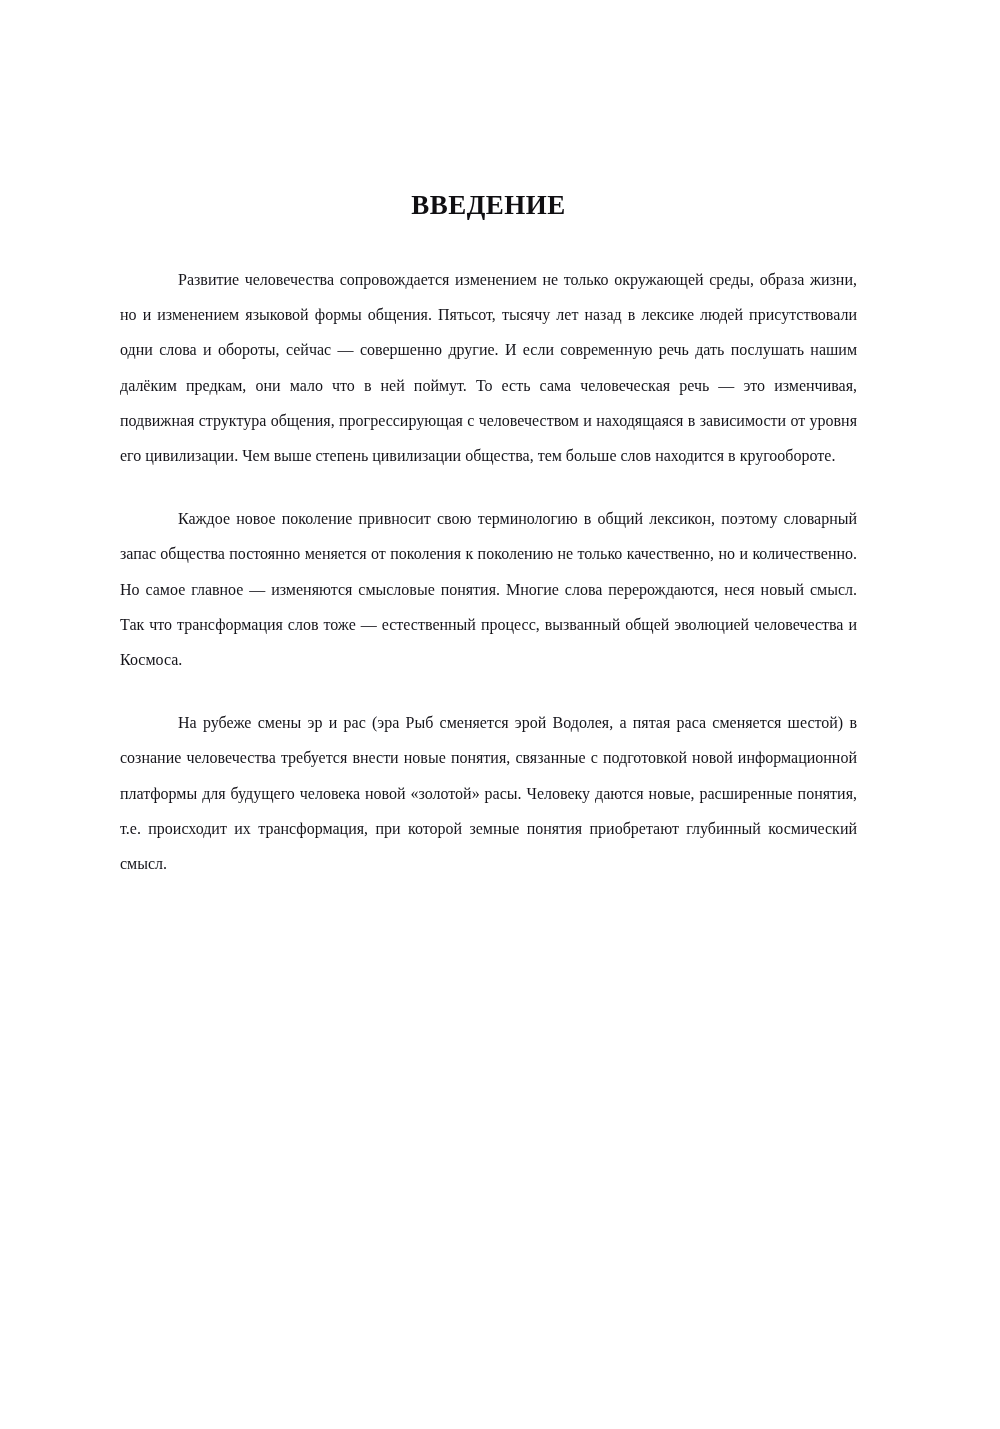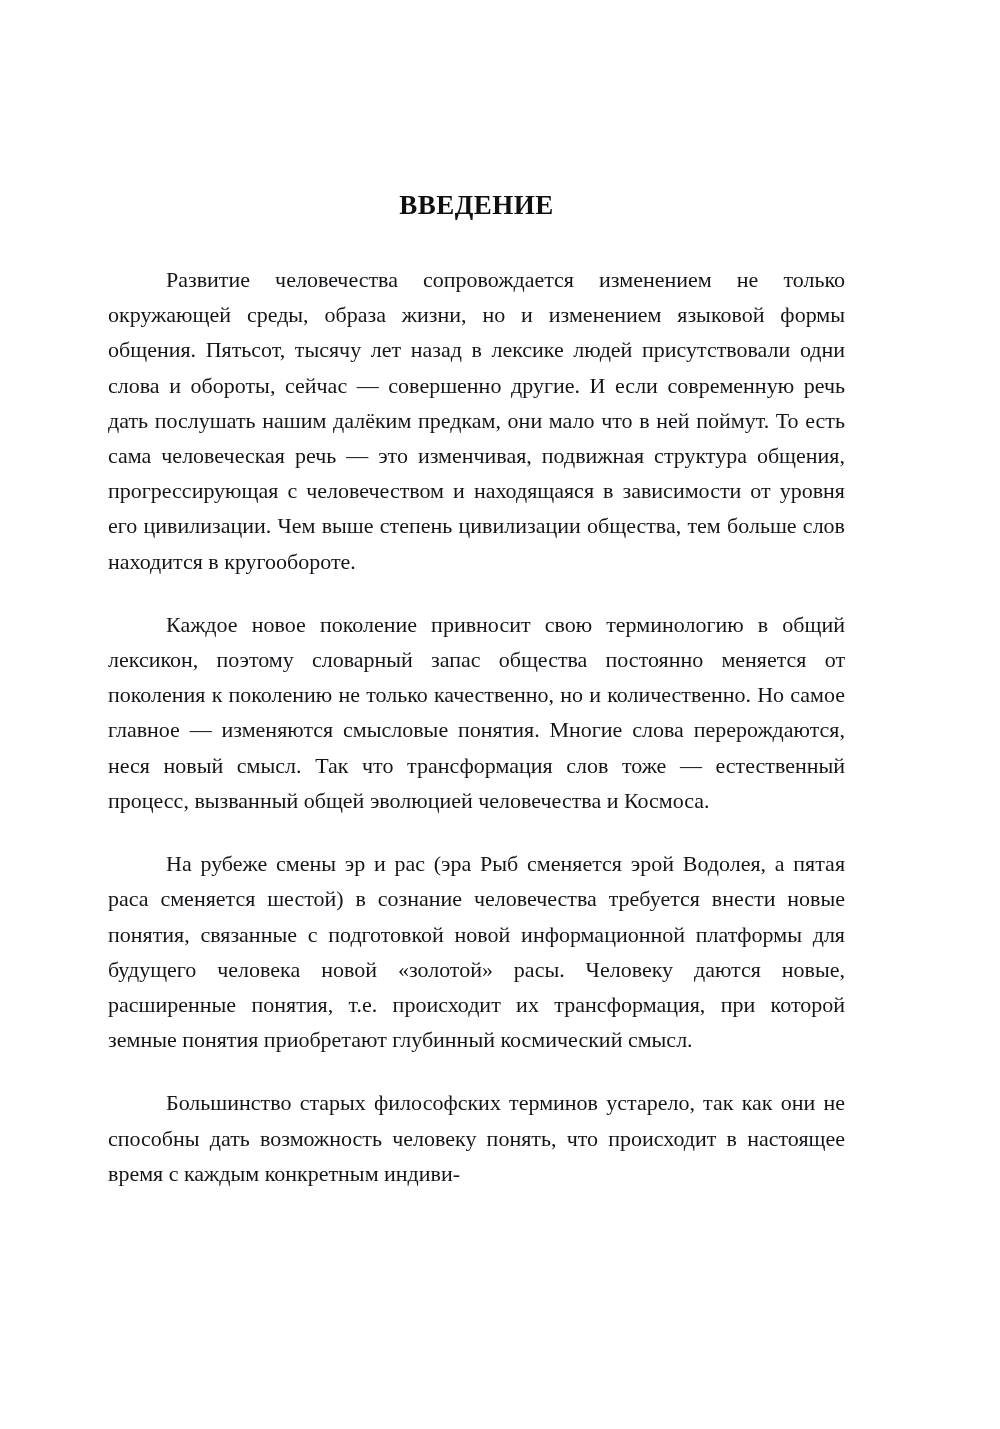"ВВЕДЕНИЕ" .text-block { left: 108px -> 120px }
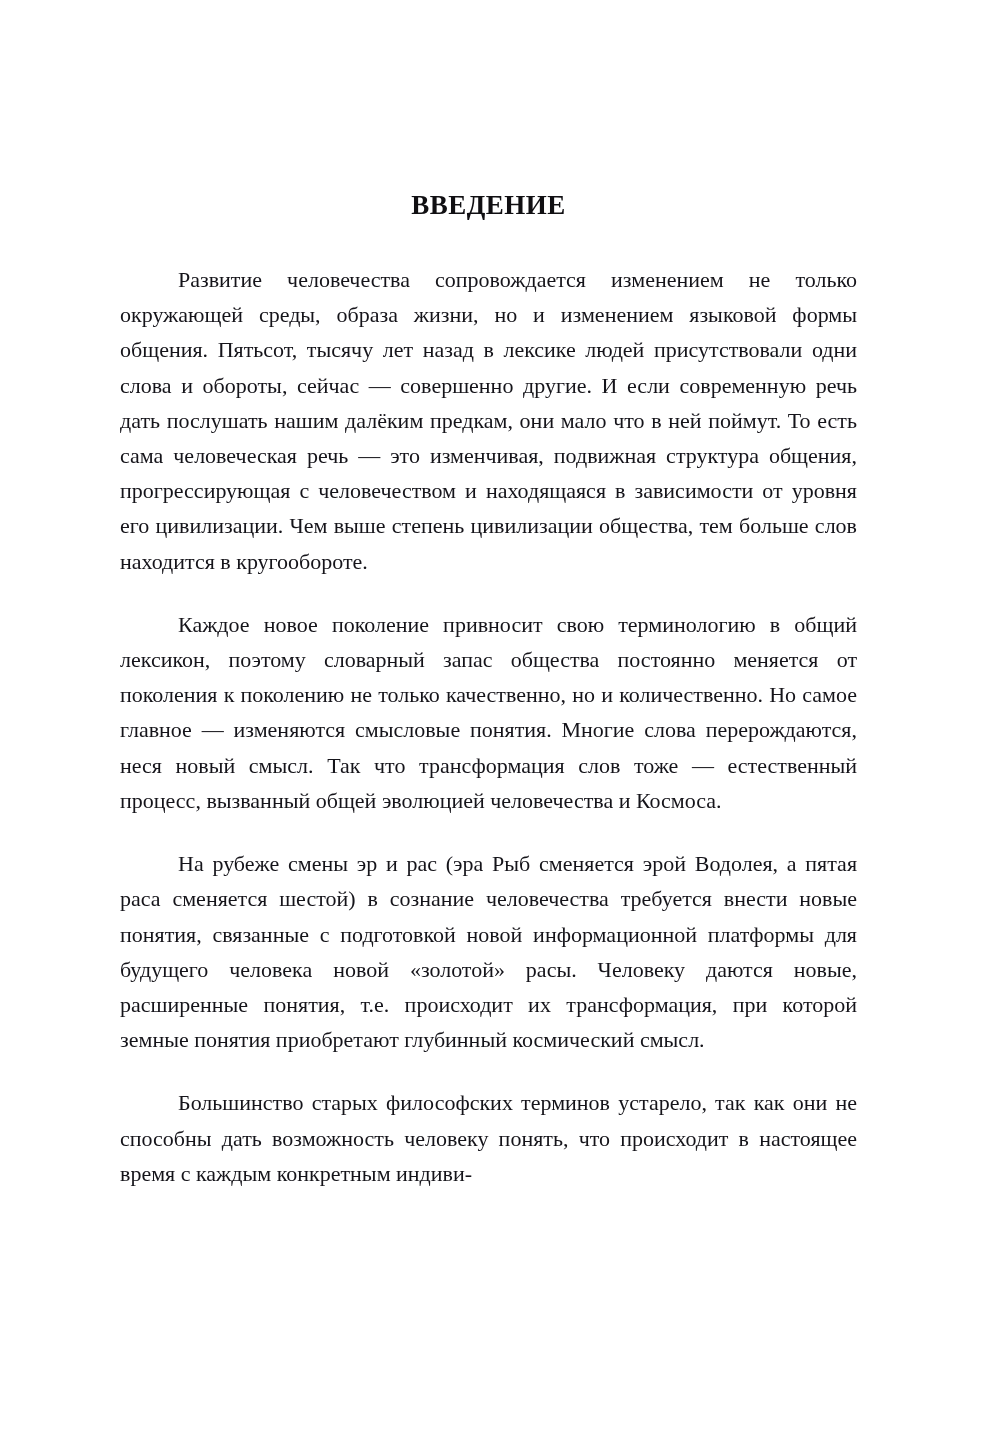"Развитие человечества сопровождается" .body-paragraph { font-size: 22px -> 16px }
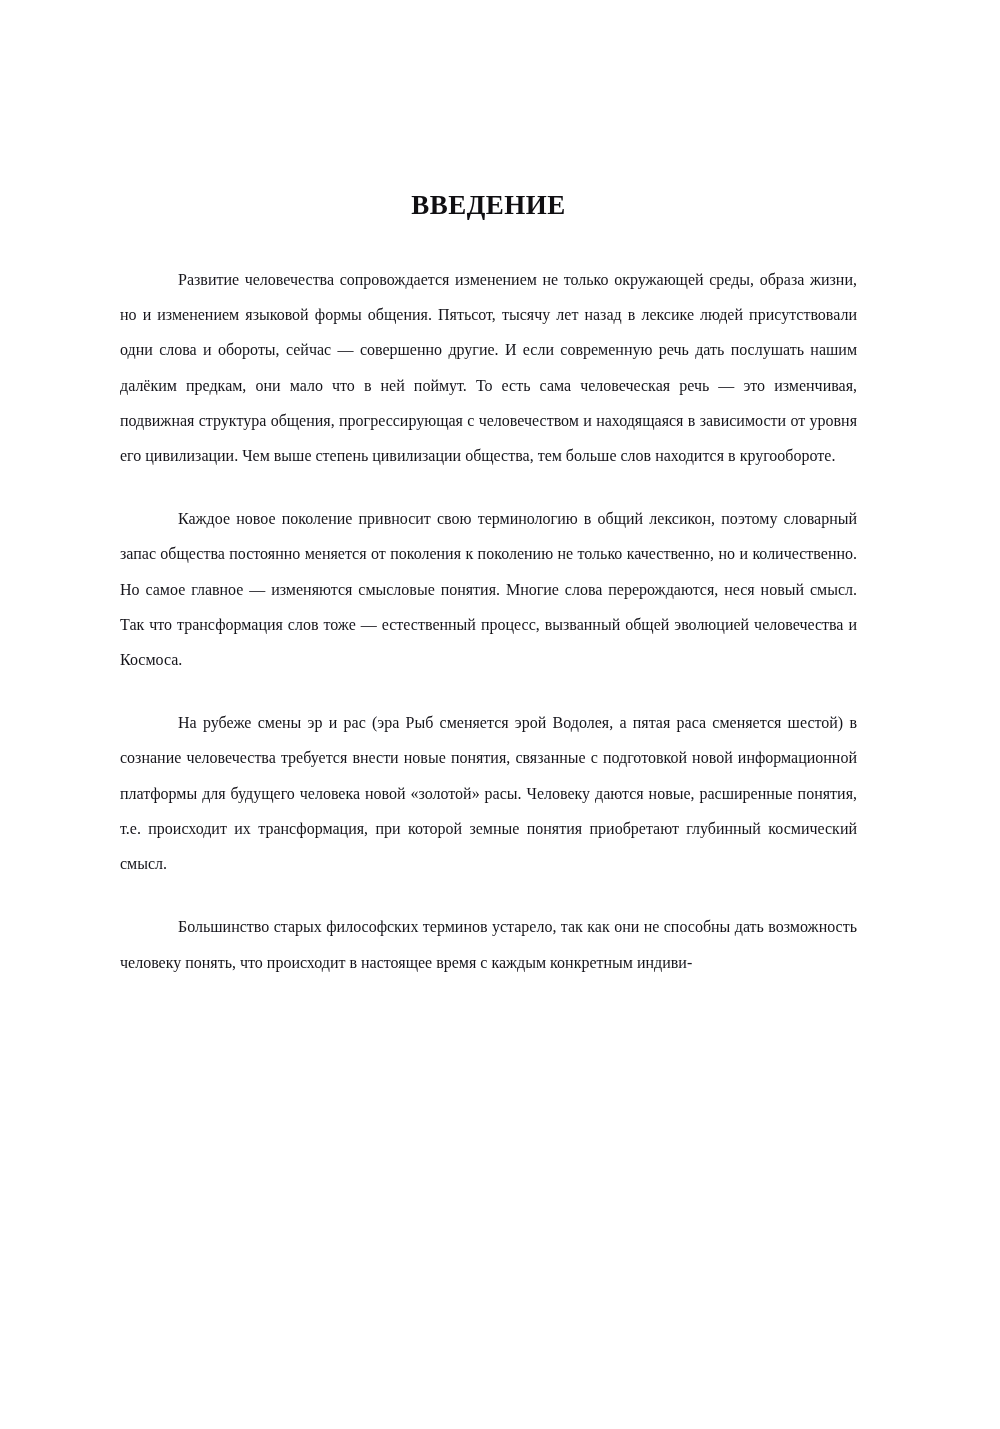"Большинство старых философских терминов" p.body-paragraph { html: <p>Большинство старых философских терминов устарело, так как они не способны дать возможность человеку понять, что происходит в настоящее время с каждым конкретным индиви-</p> -> none }
